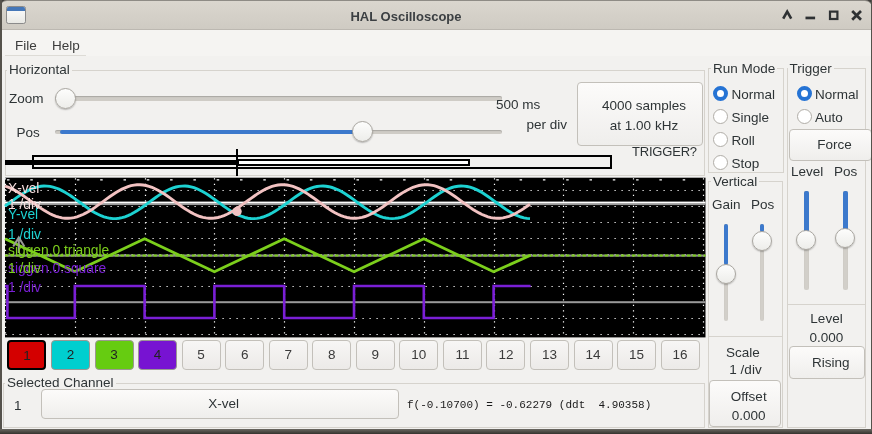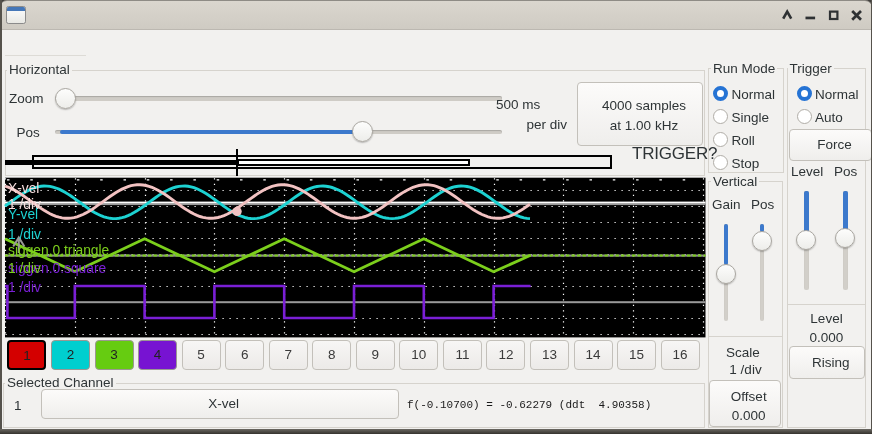"HAL Oscilloscope" div.ttext { html: none -> <div>HAL Oscilloscope</div> }
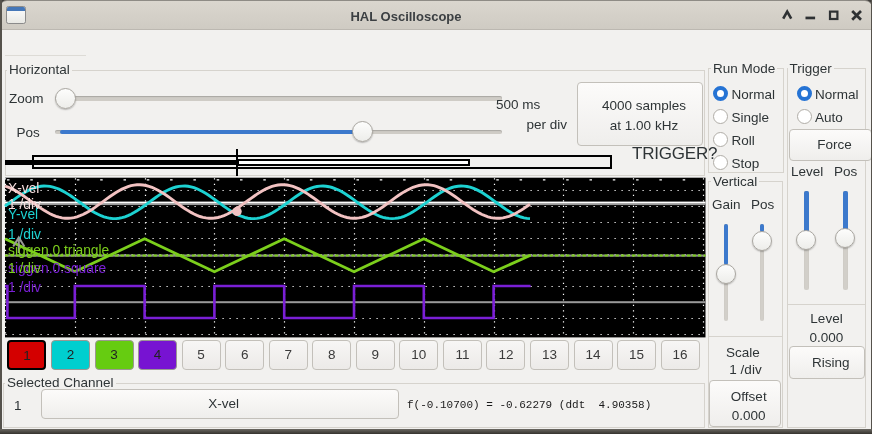"File" div.menubar { html: none -> <div> <span>File</span> <span>Help</span> </div> }
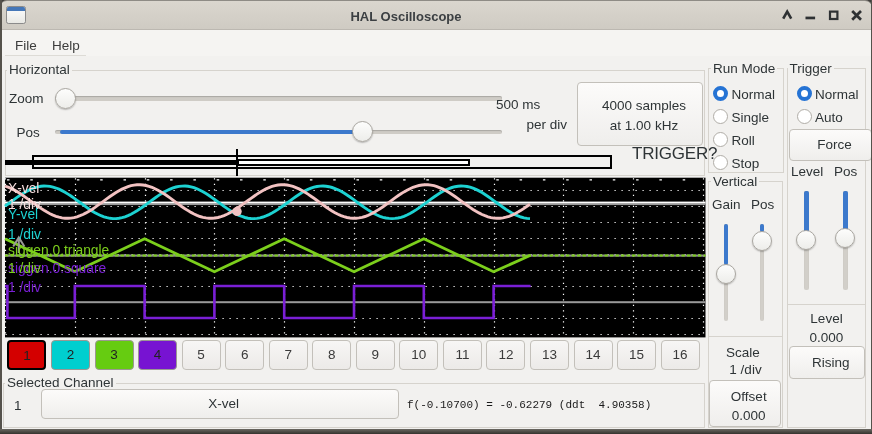"TRIGGER?" div.abs { font-size: 17px -> 13px }
